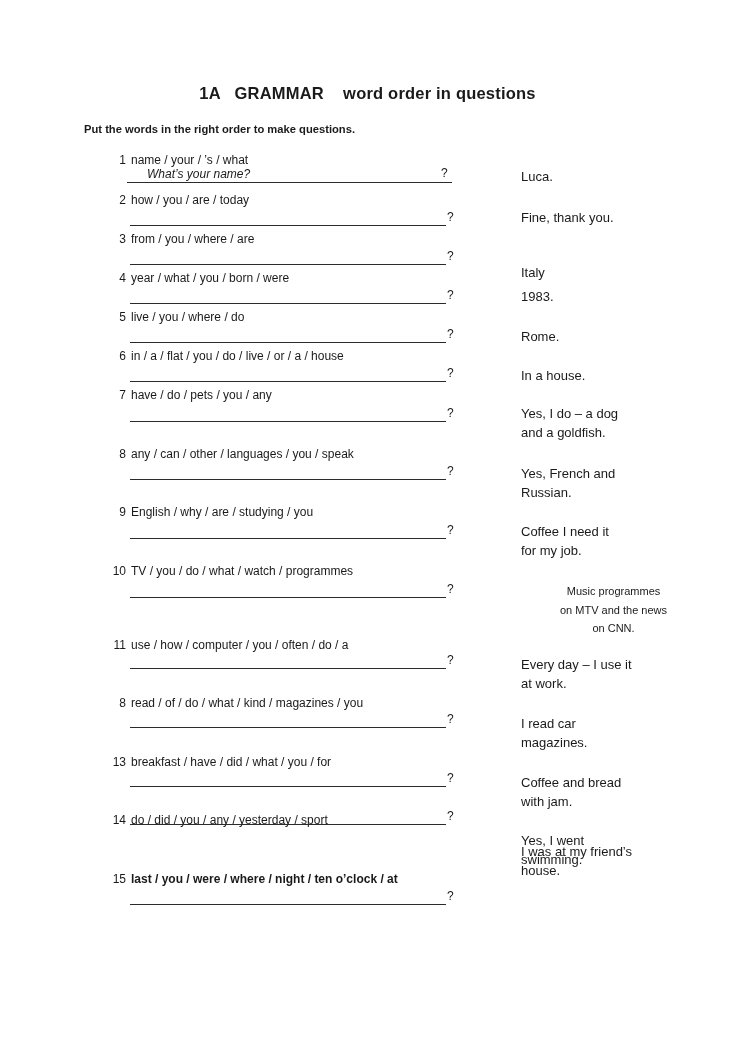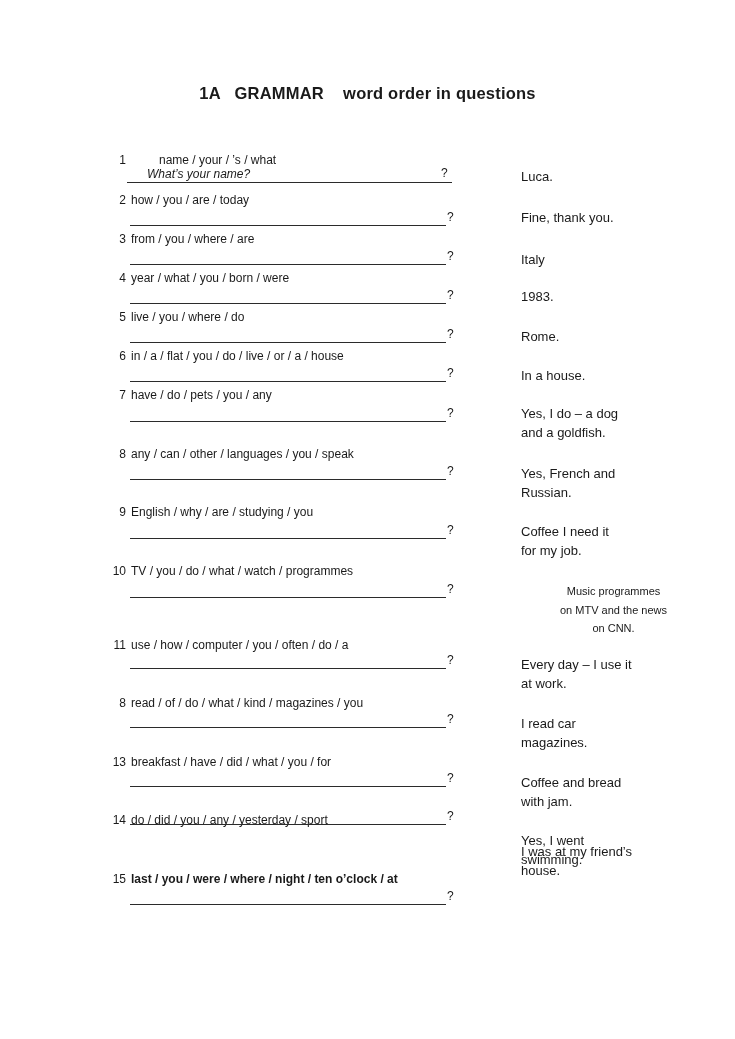"Put the words in the" div.instruction { html: none -> <div>Put the words in the right order to make questions.</div> }
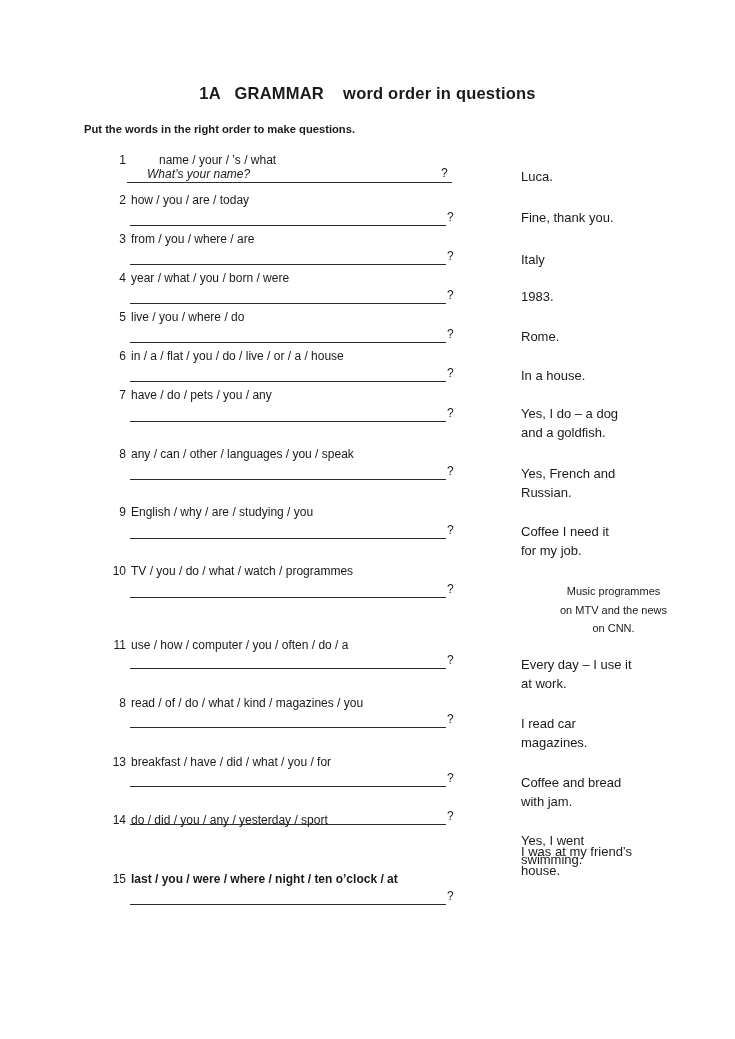"name / your / ’s" div.prompt { margin-left: 28px -> none }
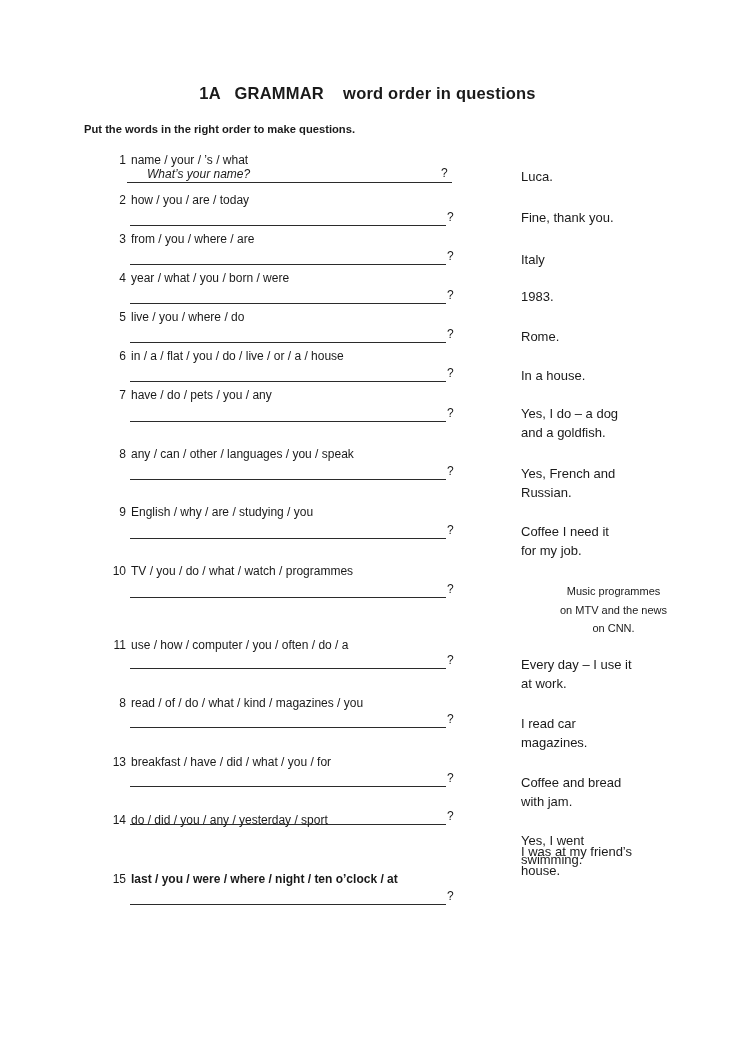"Italy" div.answer { top: 250px -> 263px }
